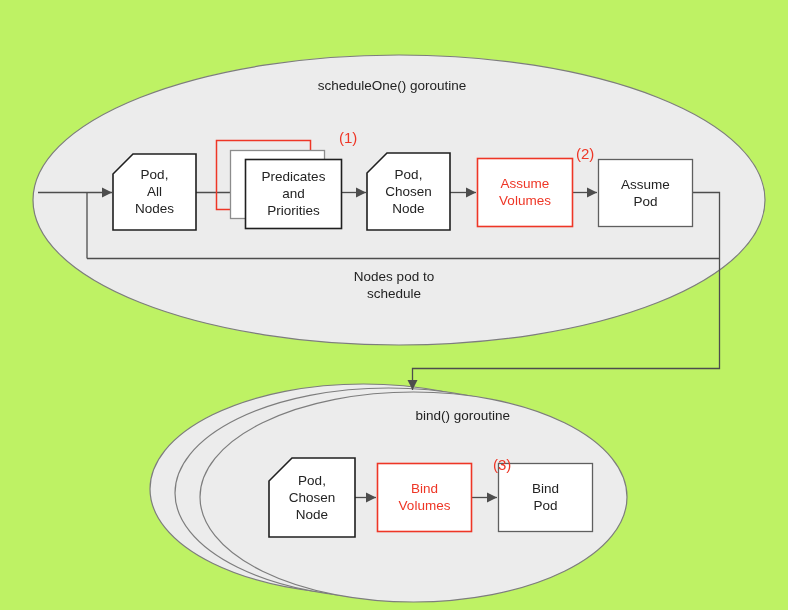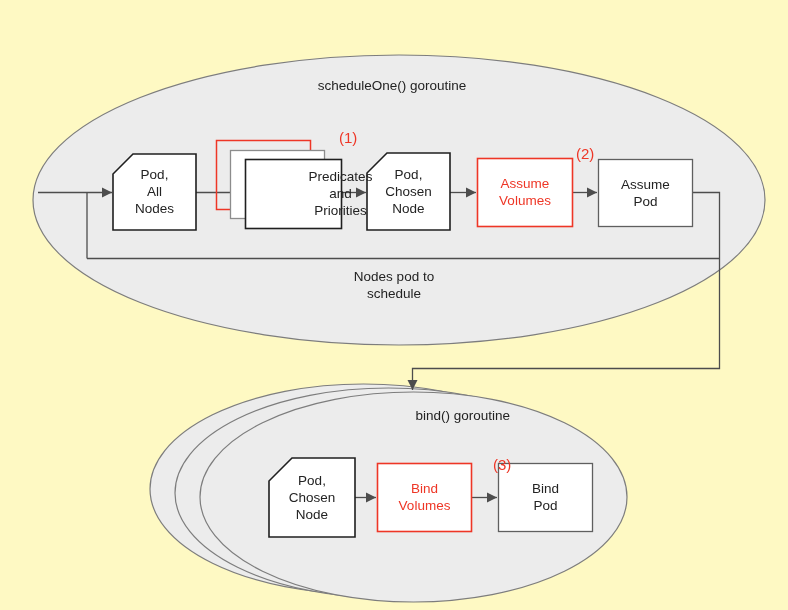"scheduleOne() goroutine" .canvas { background: #fef9c3 -> #bef264 }
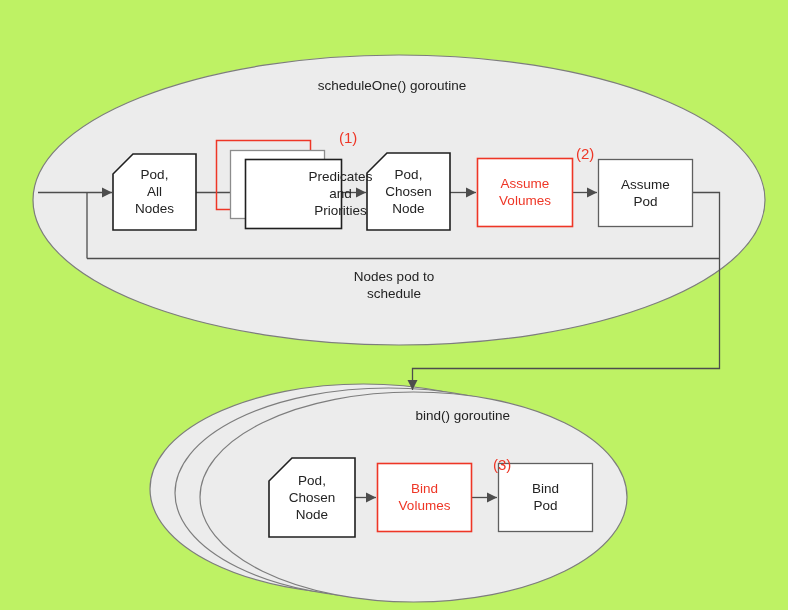"Predicates" div.label { margin-left: 47px -> none }
